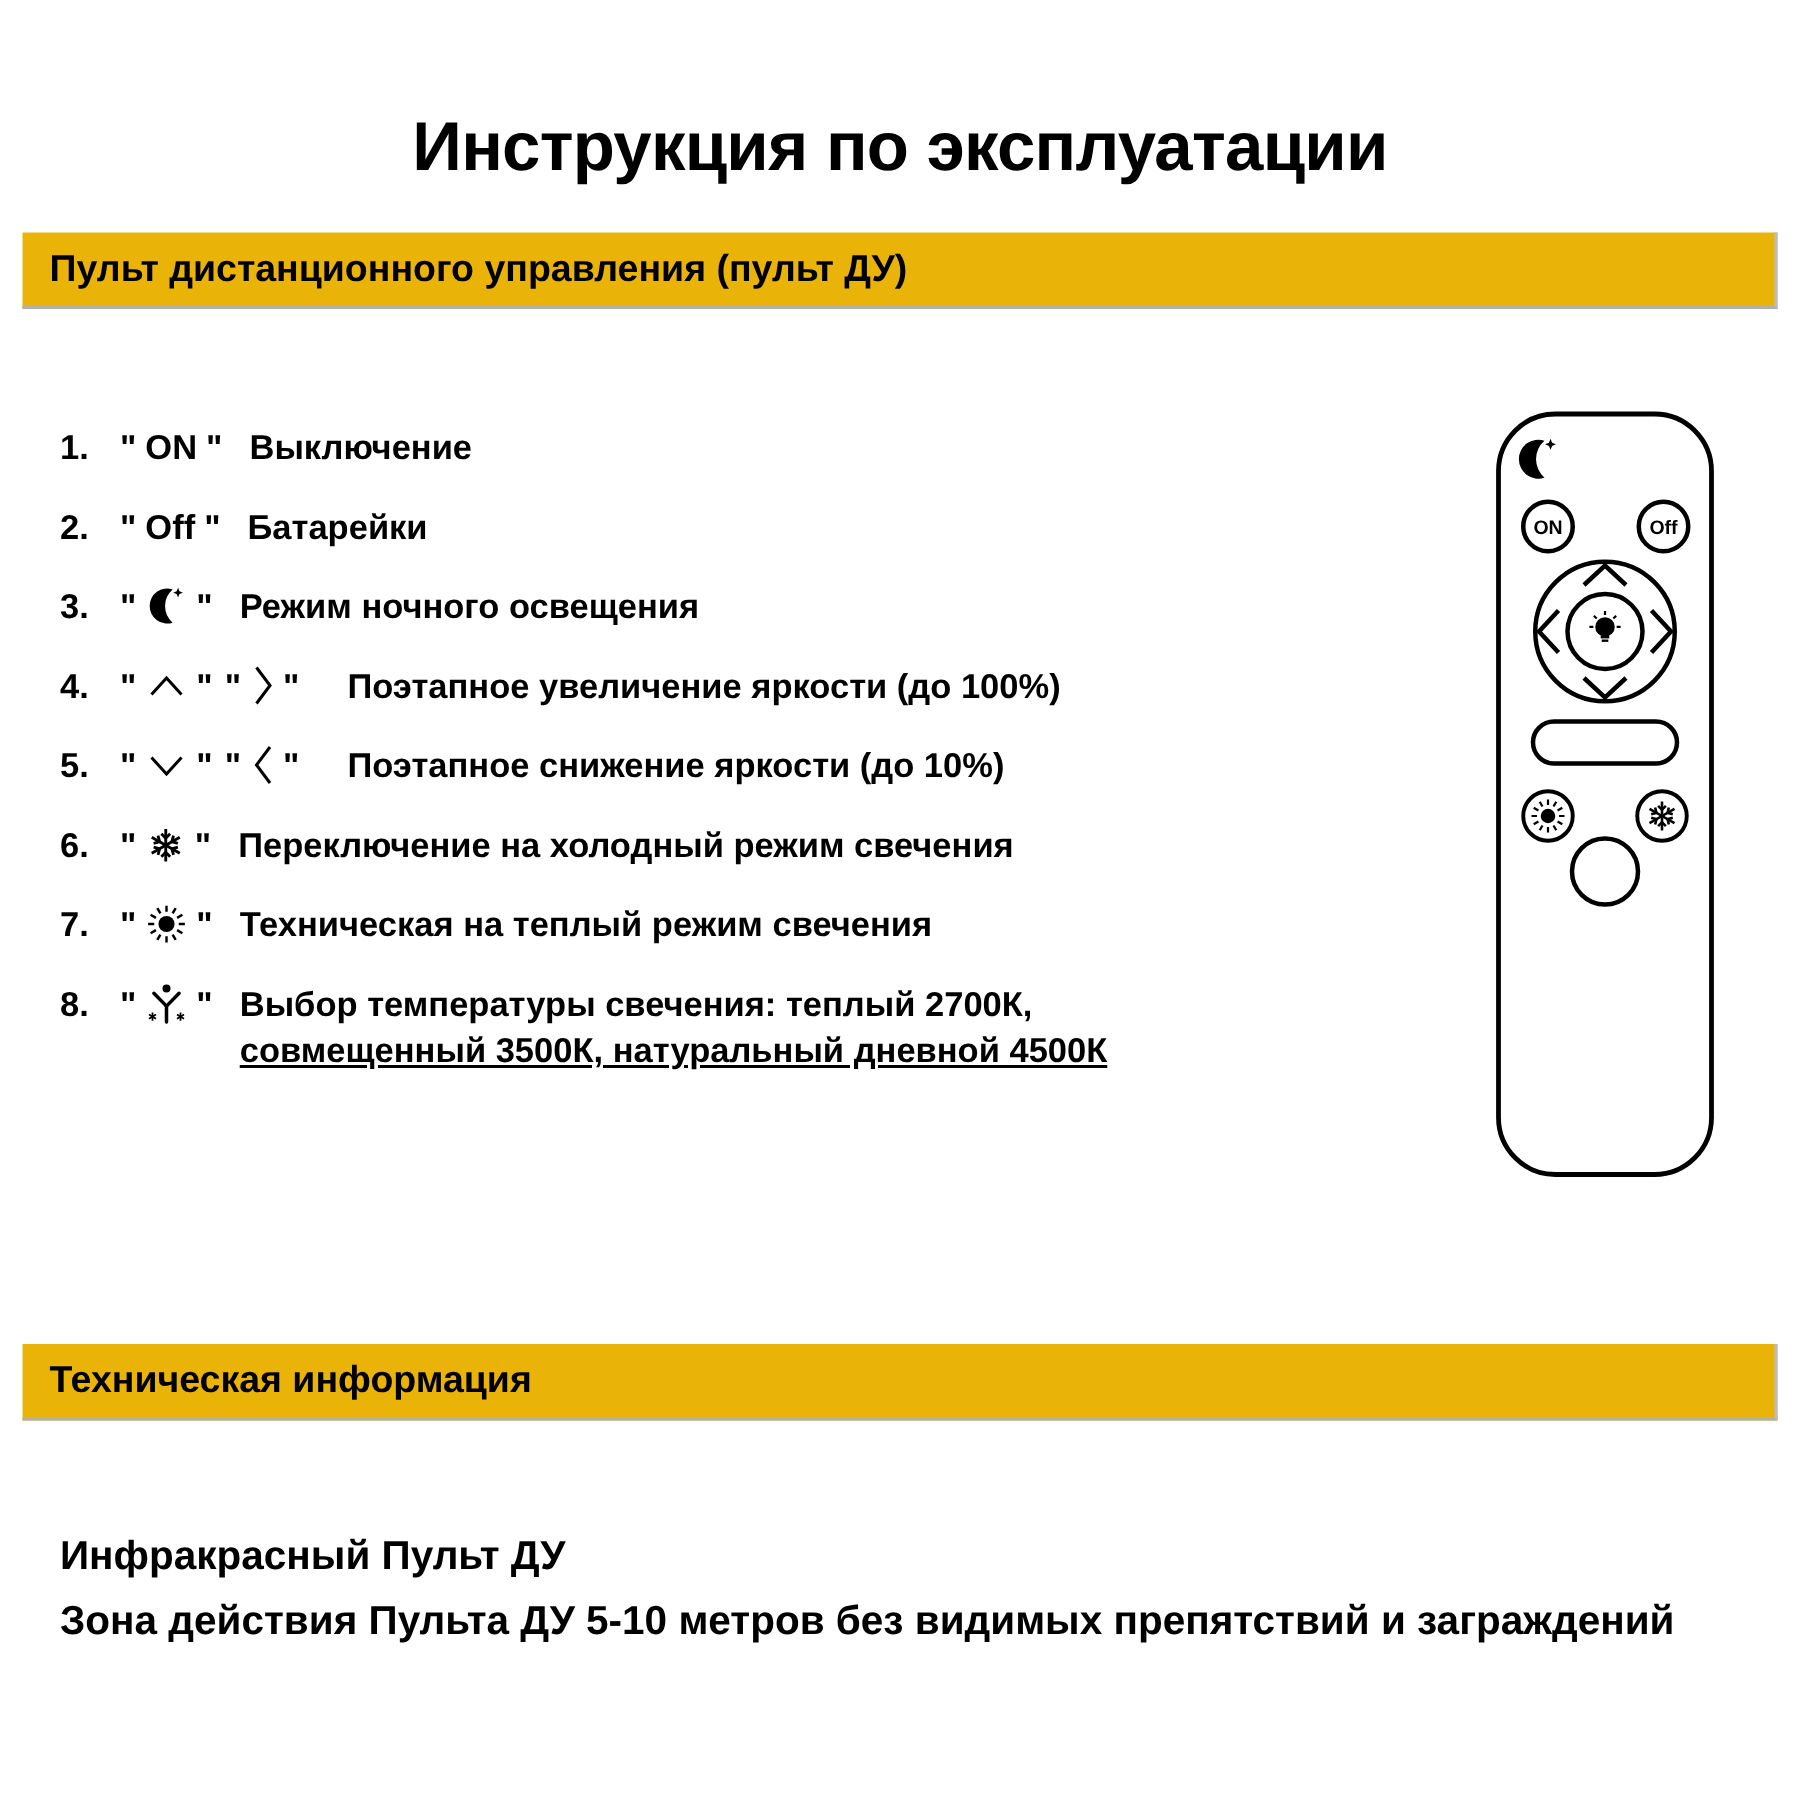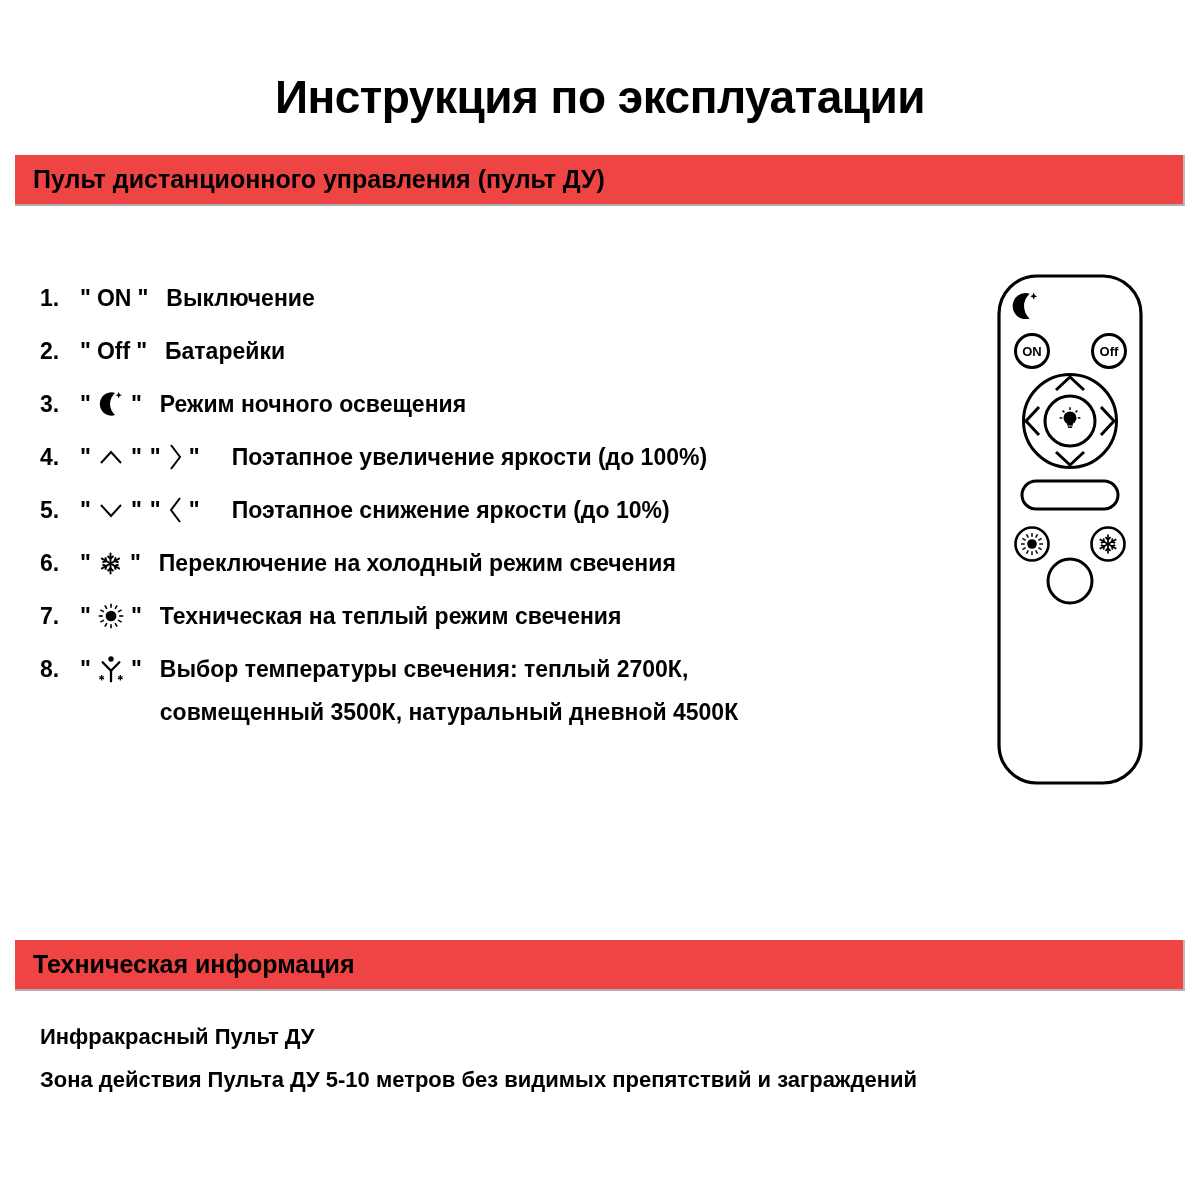"Пульт дистанционного управления (пульт" .section-bar { background: #ef4444 -> #eab308 }
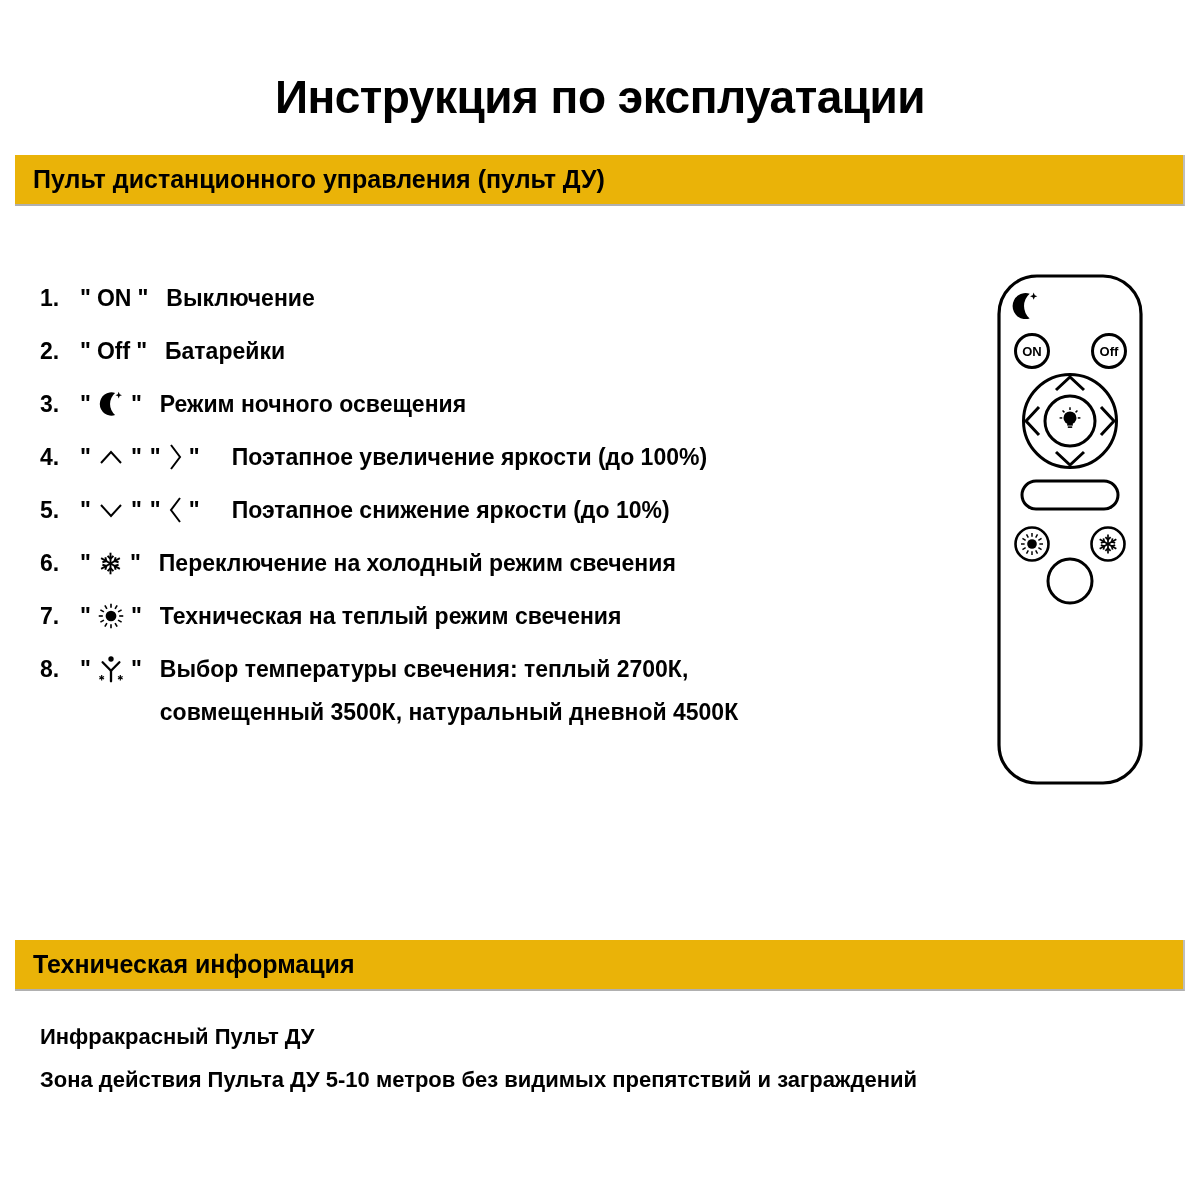"совмещенный 3500К, натуральный дневной" .txtblock div + div { margin-top: 13px -> 1px; text-decoration: none -> underline }
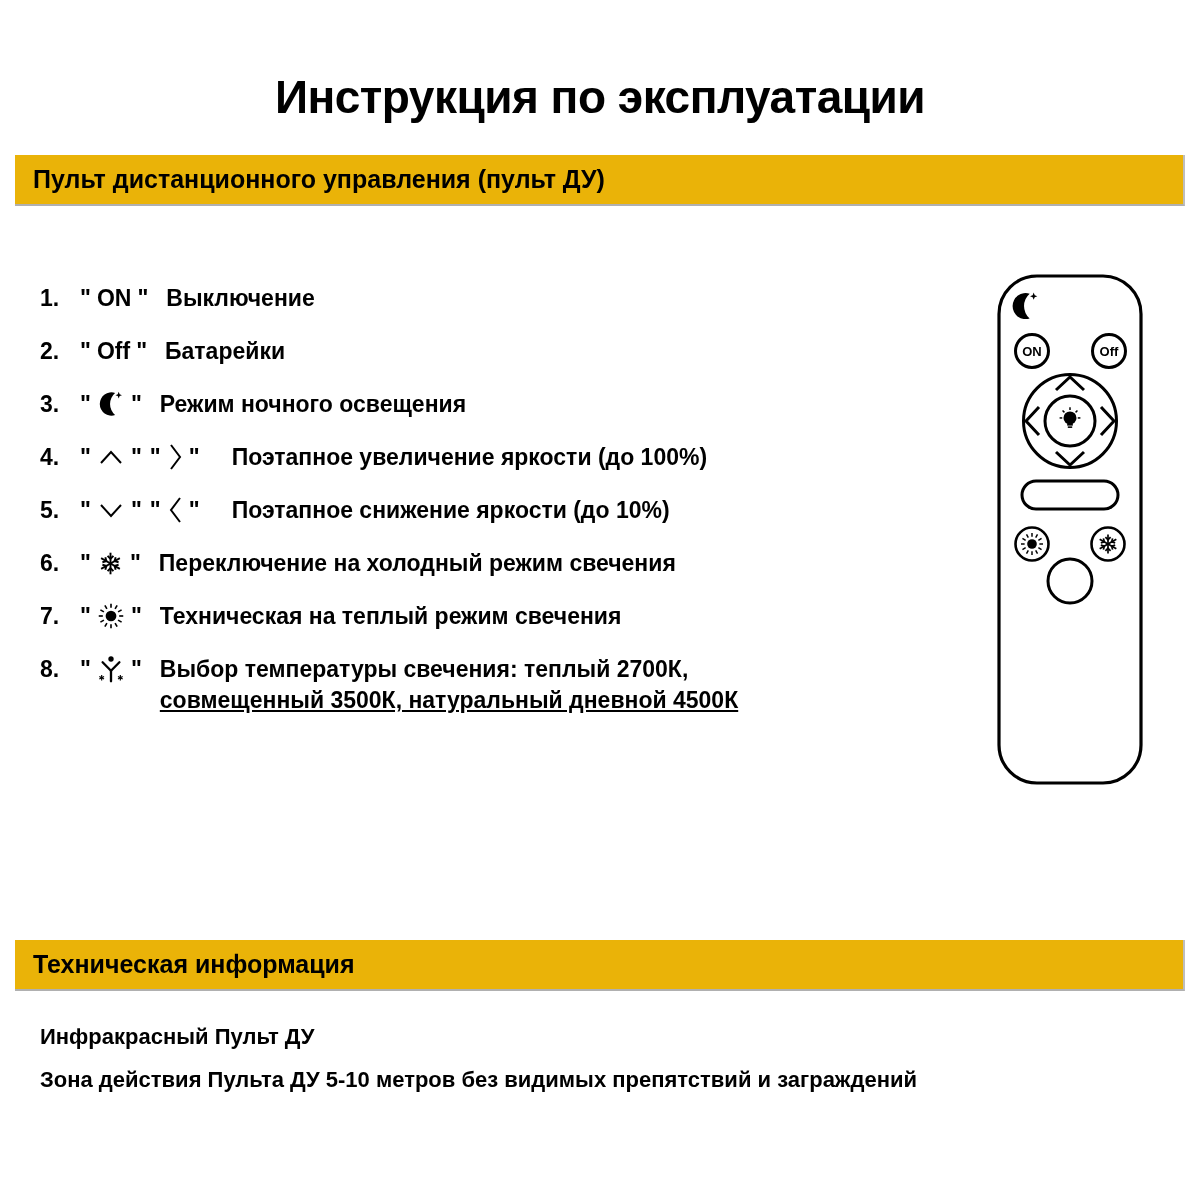"Техническая информация" .bar-tech { top: 940px -> 896px }
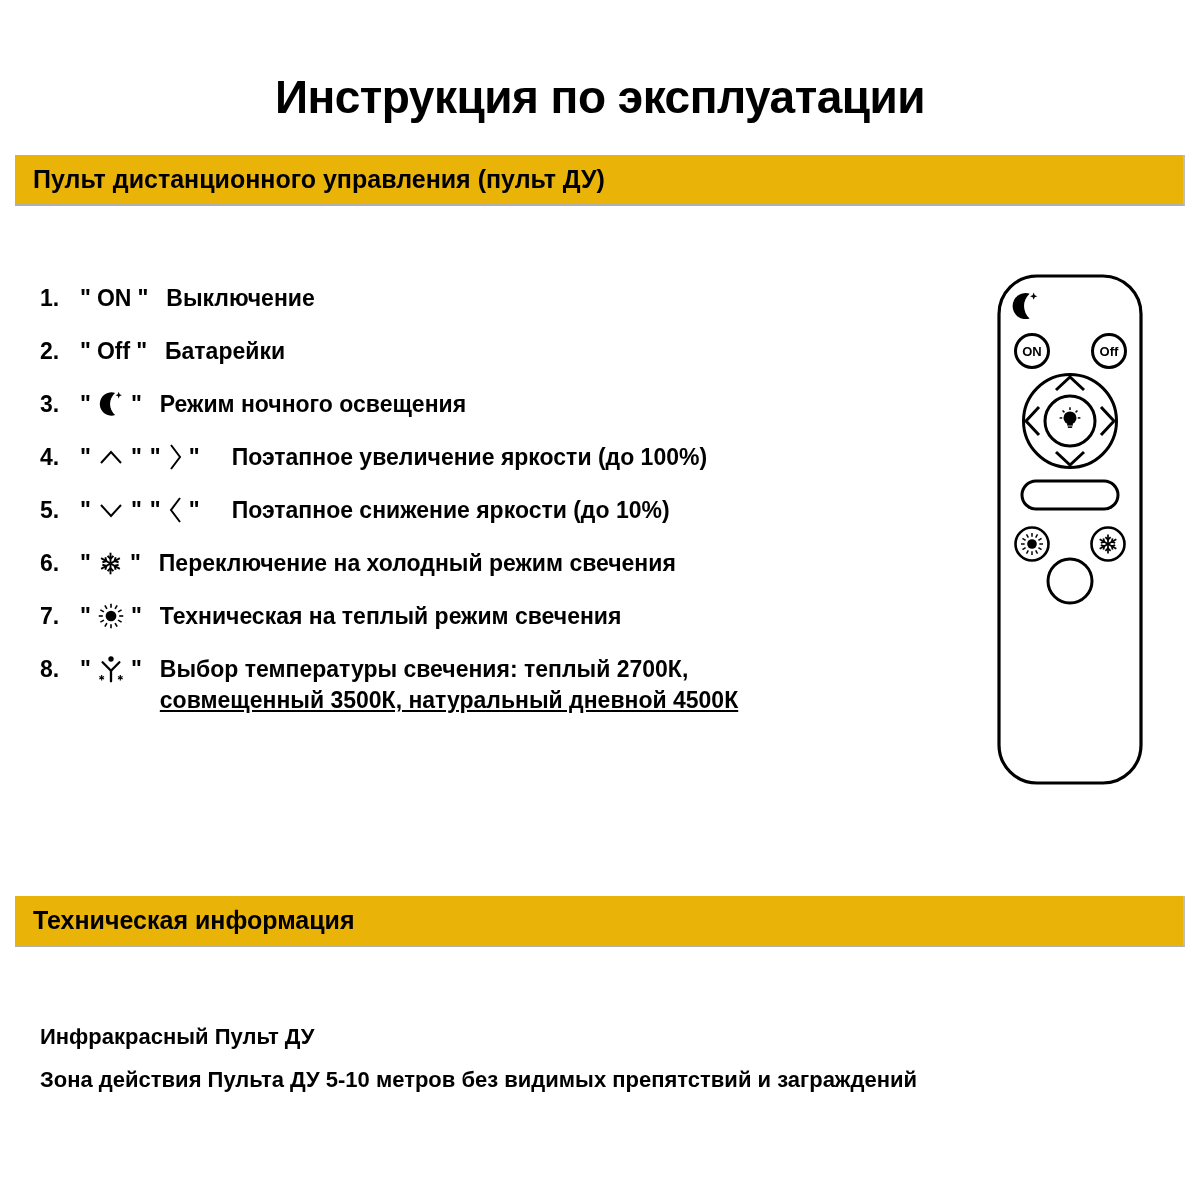"Инфракрасный Пульт ДУ" .tech-line { font-size: 22px -> 27px }
